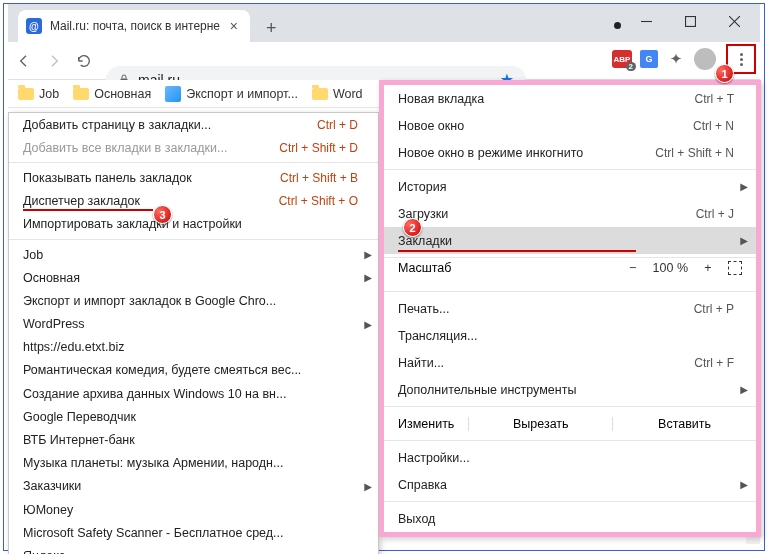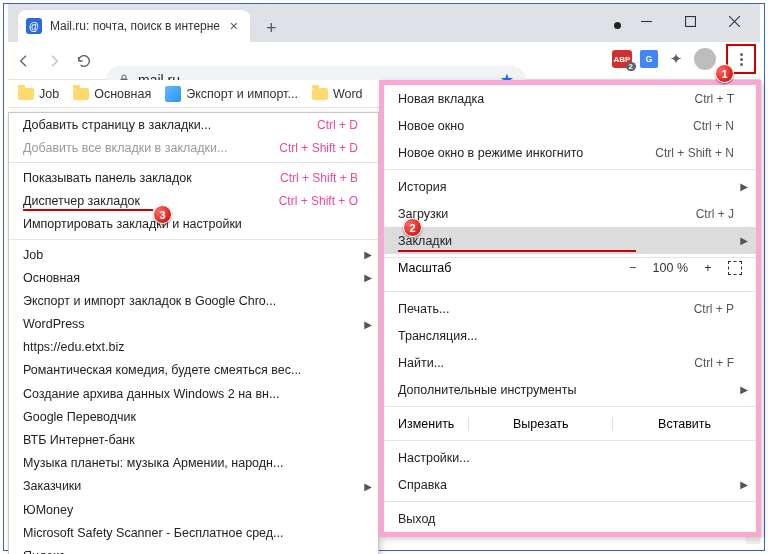"Ctrl + D" .sitem .shortcut { color: #ec4899 -> #c2410c }
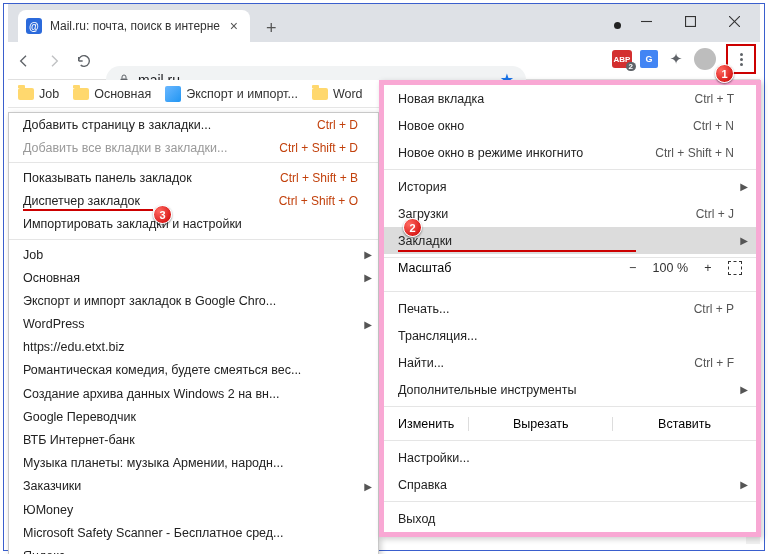"Создание архива данных Windows 2" span.label { text: 2 -> 10 }
